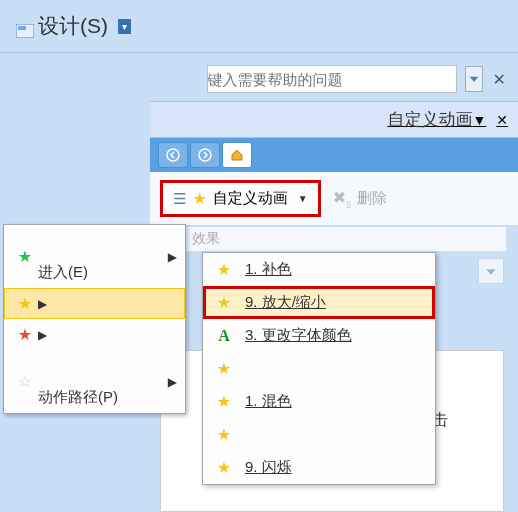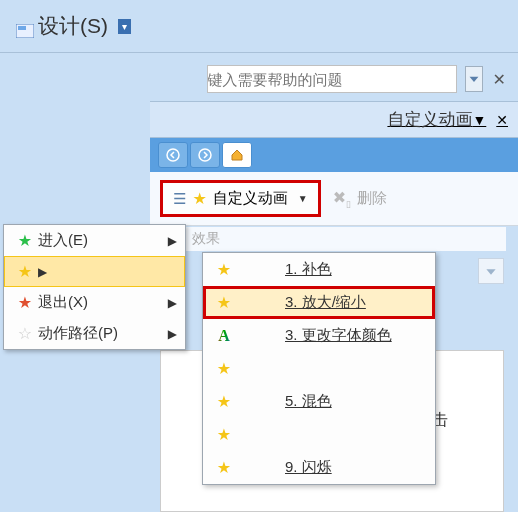"进入(E)" .submenu-item .sm-label { margin-top: none -> 32px }
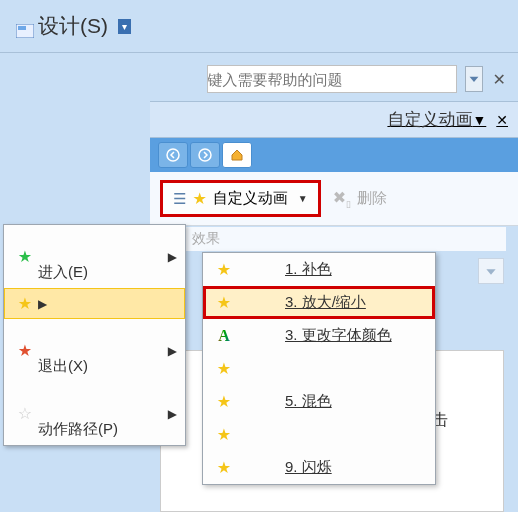"1. 补色" .flyout-item .fi-label u { margin-left: 40px -> none }
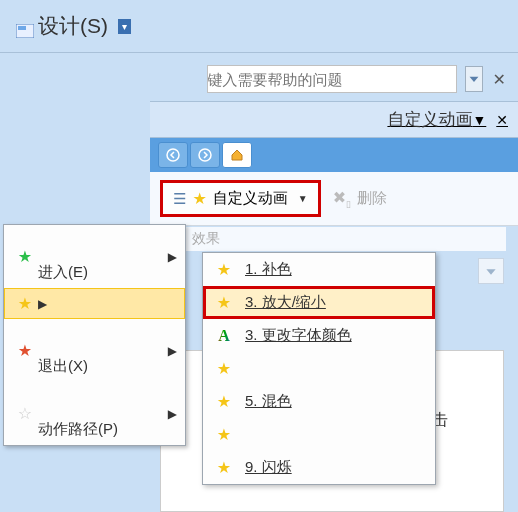"3. 放大/缩小" u { text: 3 -> 9 }
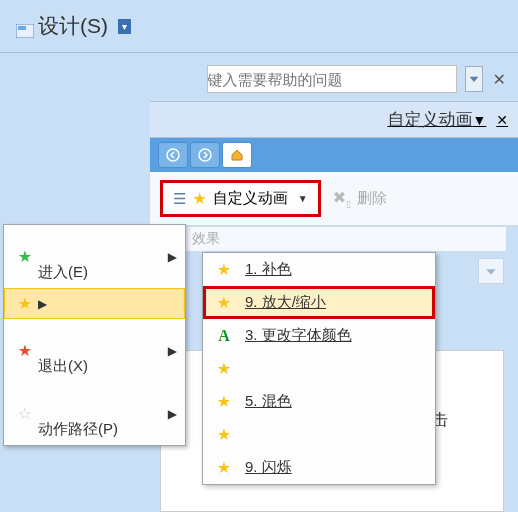"退出(X)" span.sm-label { html: <span><span>退出(X)</span></span> -> none }
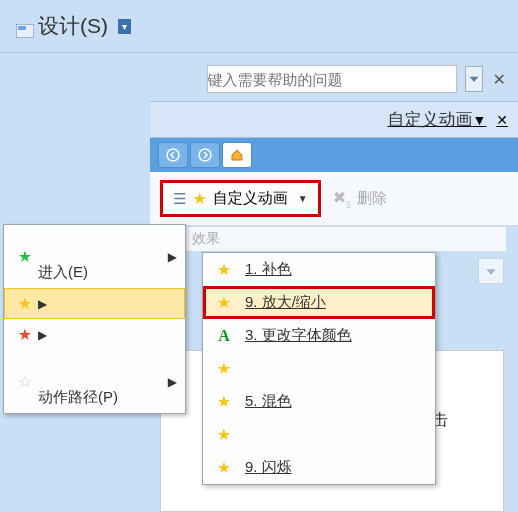"5. 混色" u { text: 5 -> 1 }
